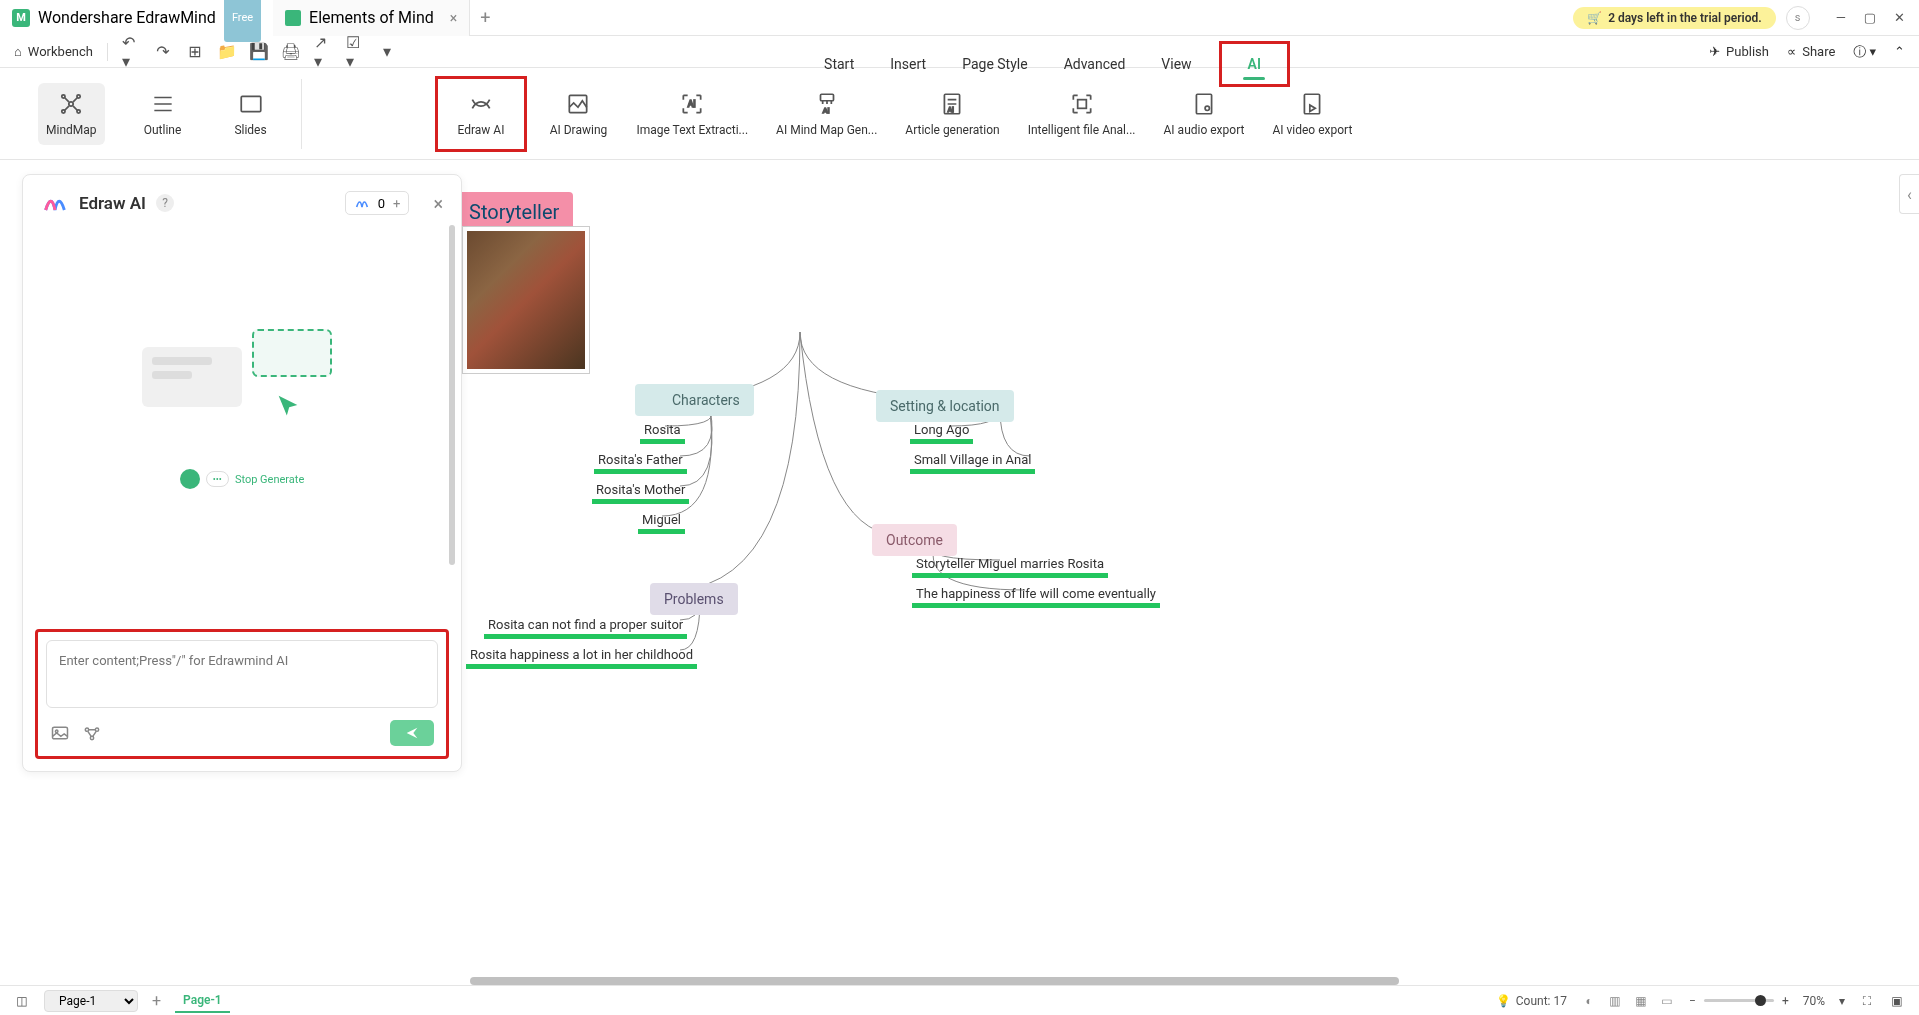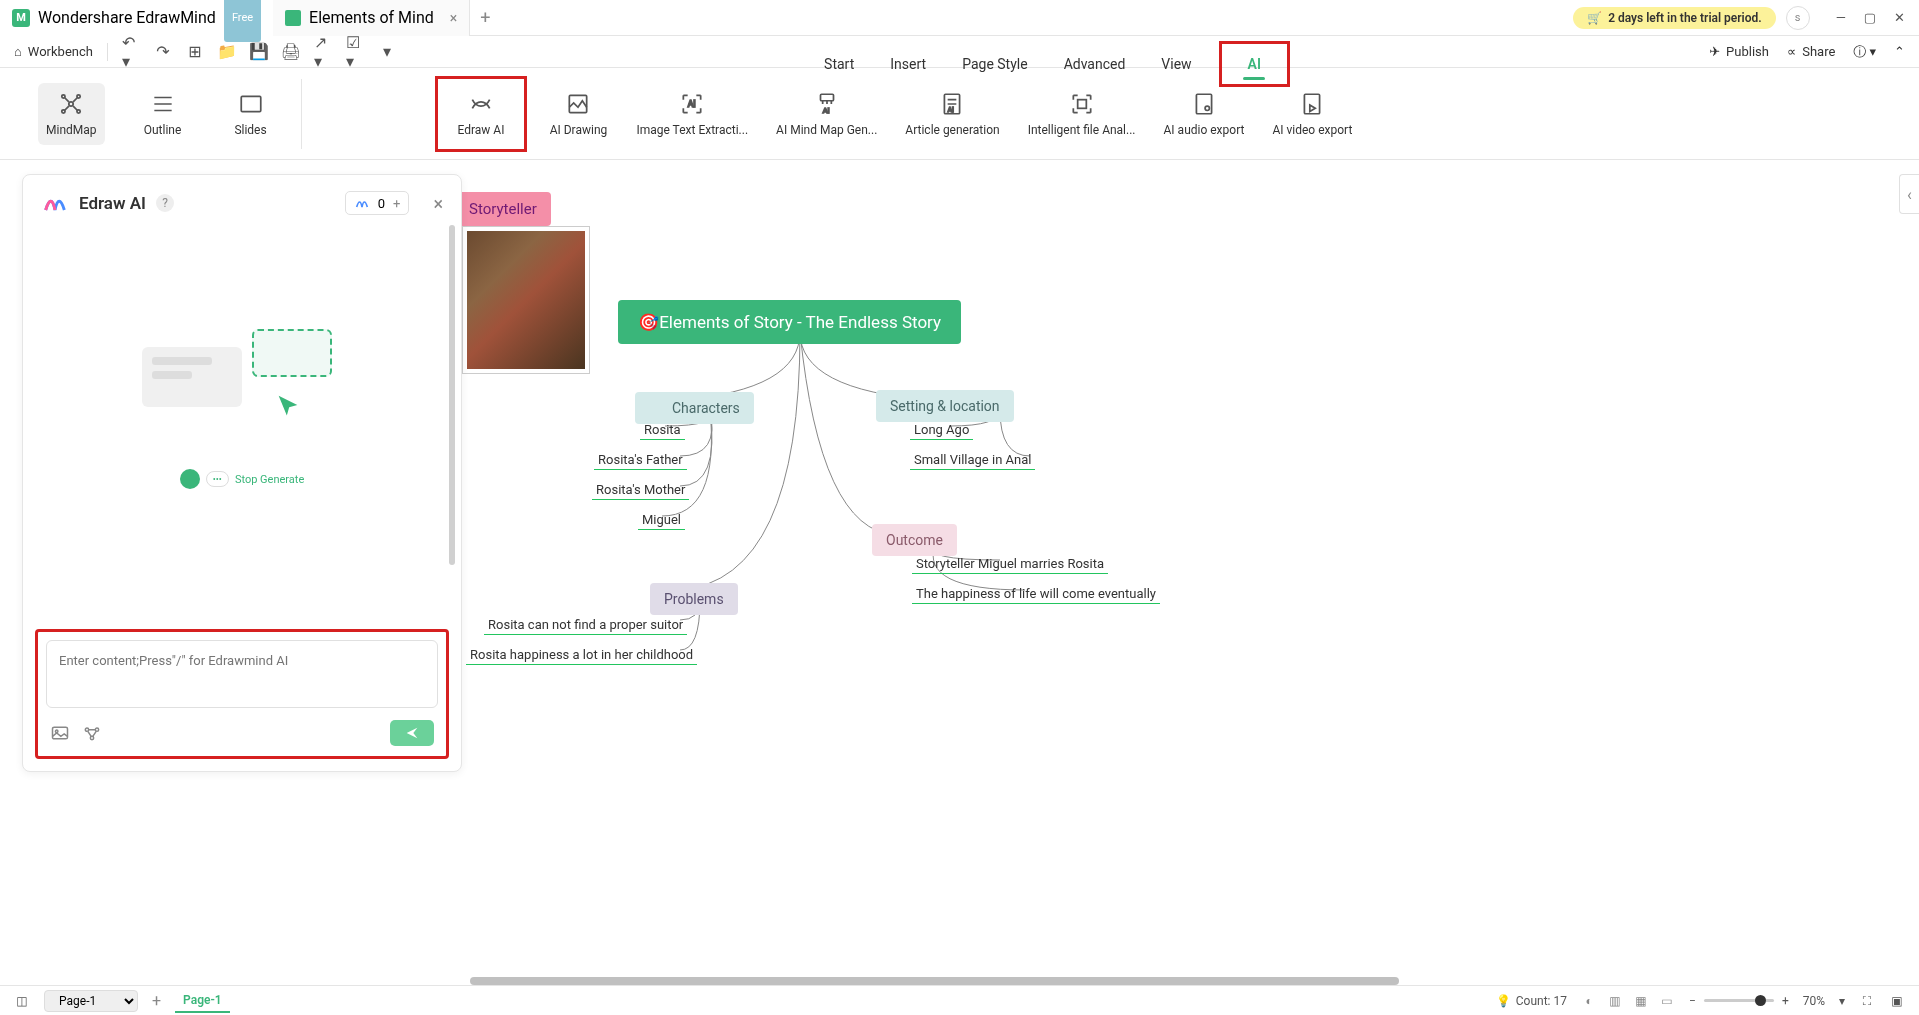"Storyteller" .node-story { color: #701a75 -> #0c4a6e; font-size: 15px -> 20px }
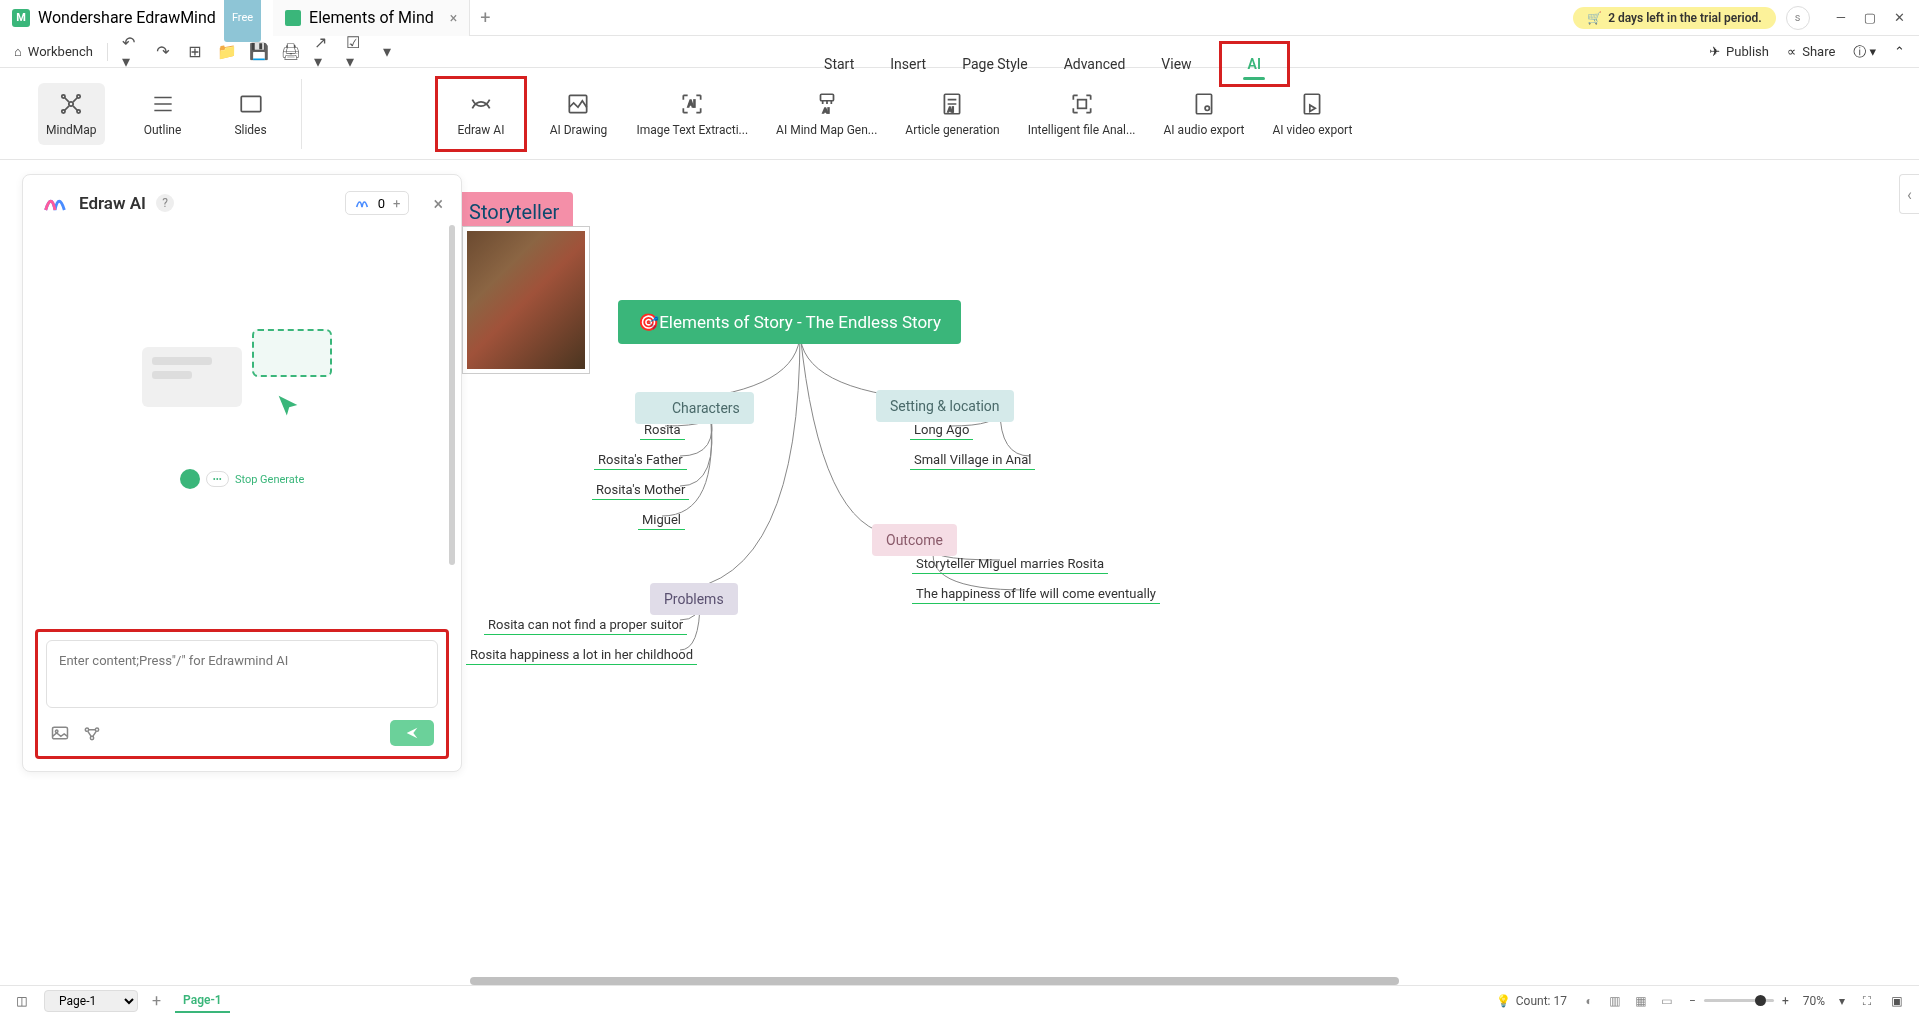"🎯Elements of Story - The" div.node { html: <div>🎯Elements of Story - The Endless Story</div> -> none }
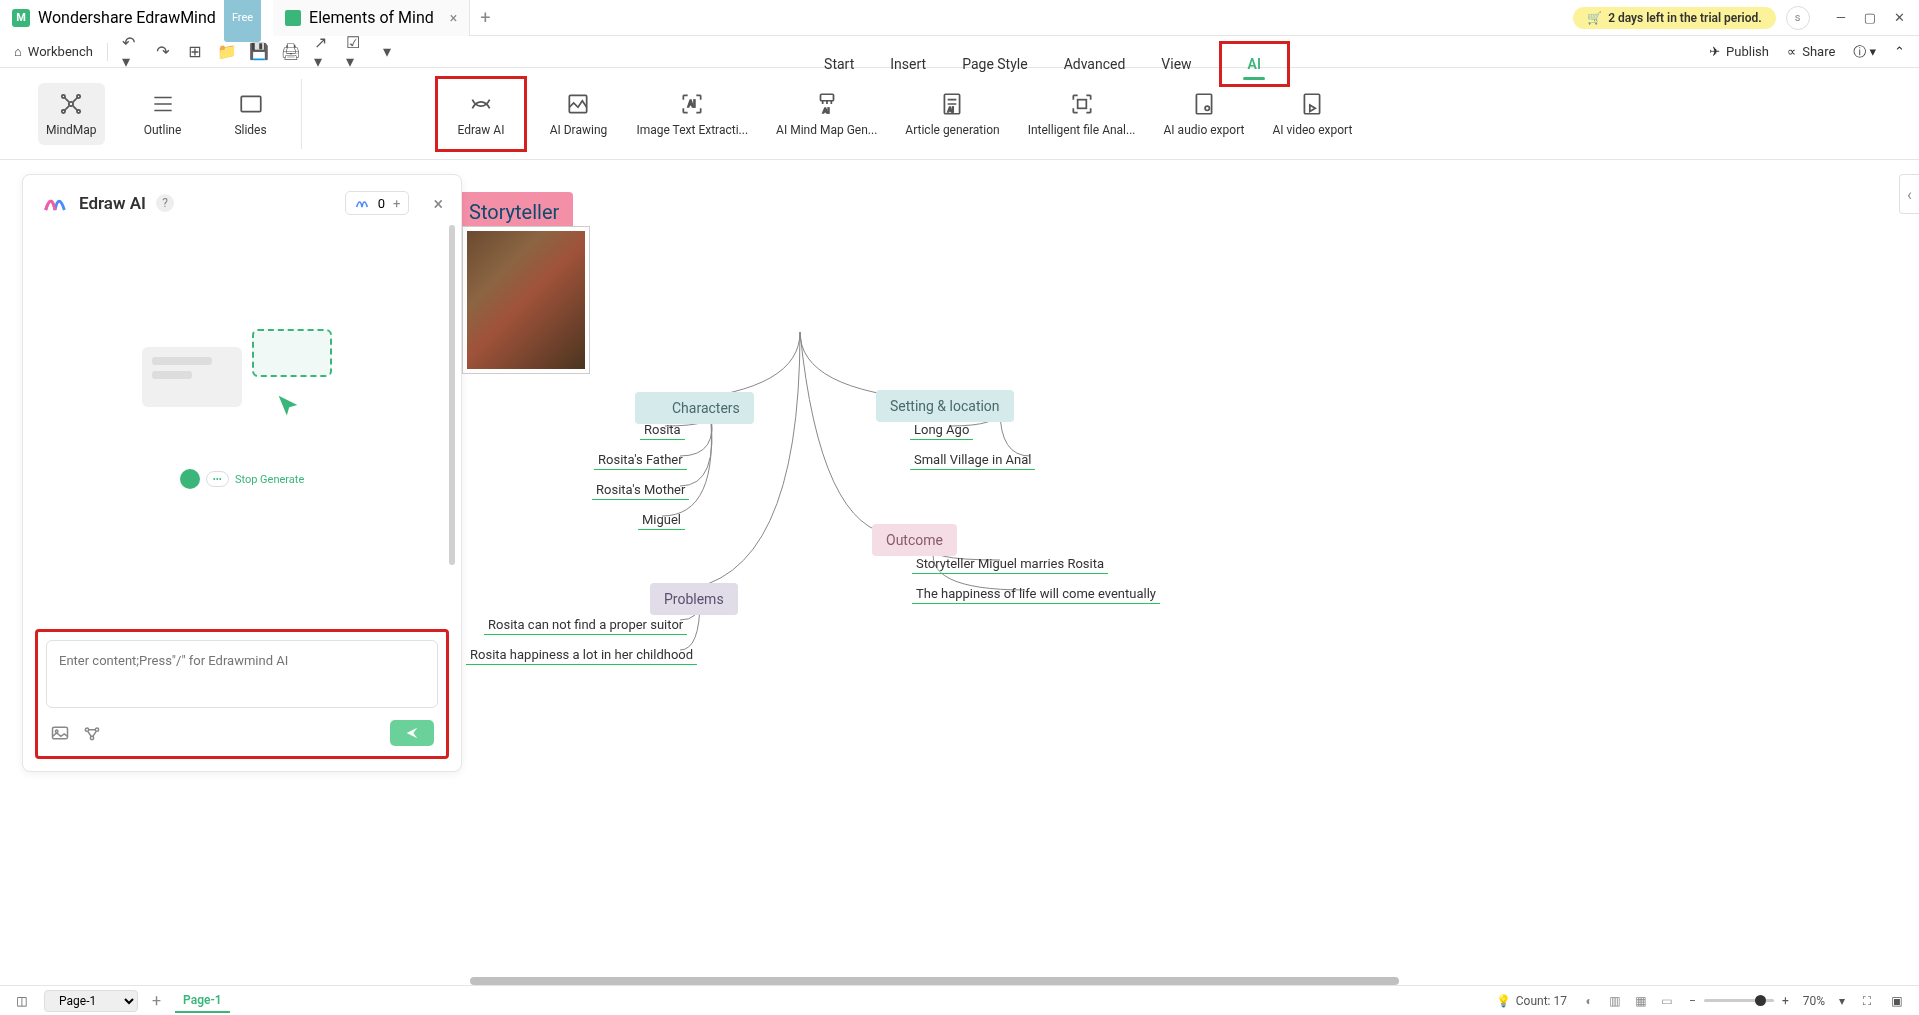"Characters" .node-char { top: 232px -> 224px }
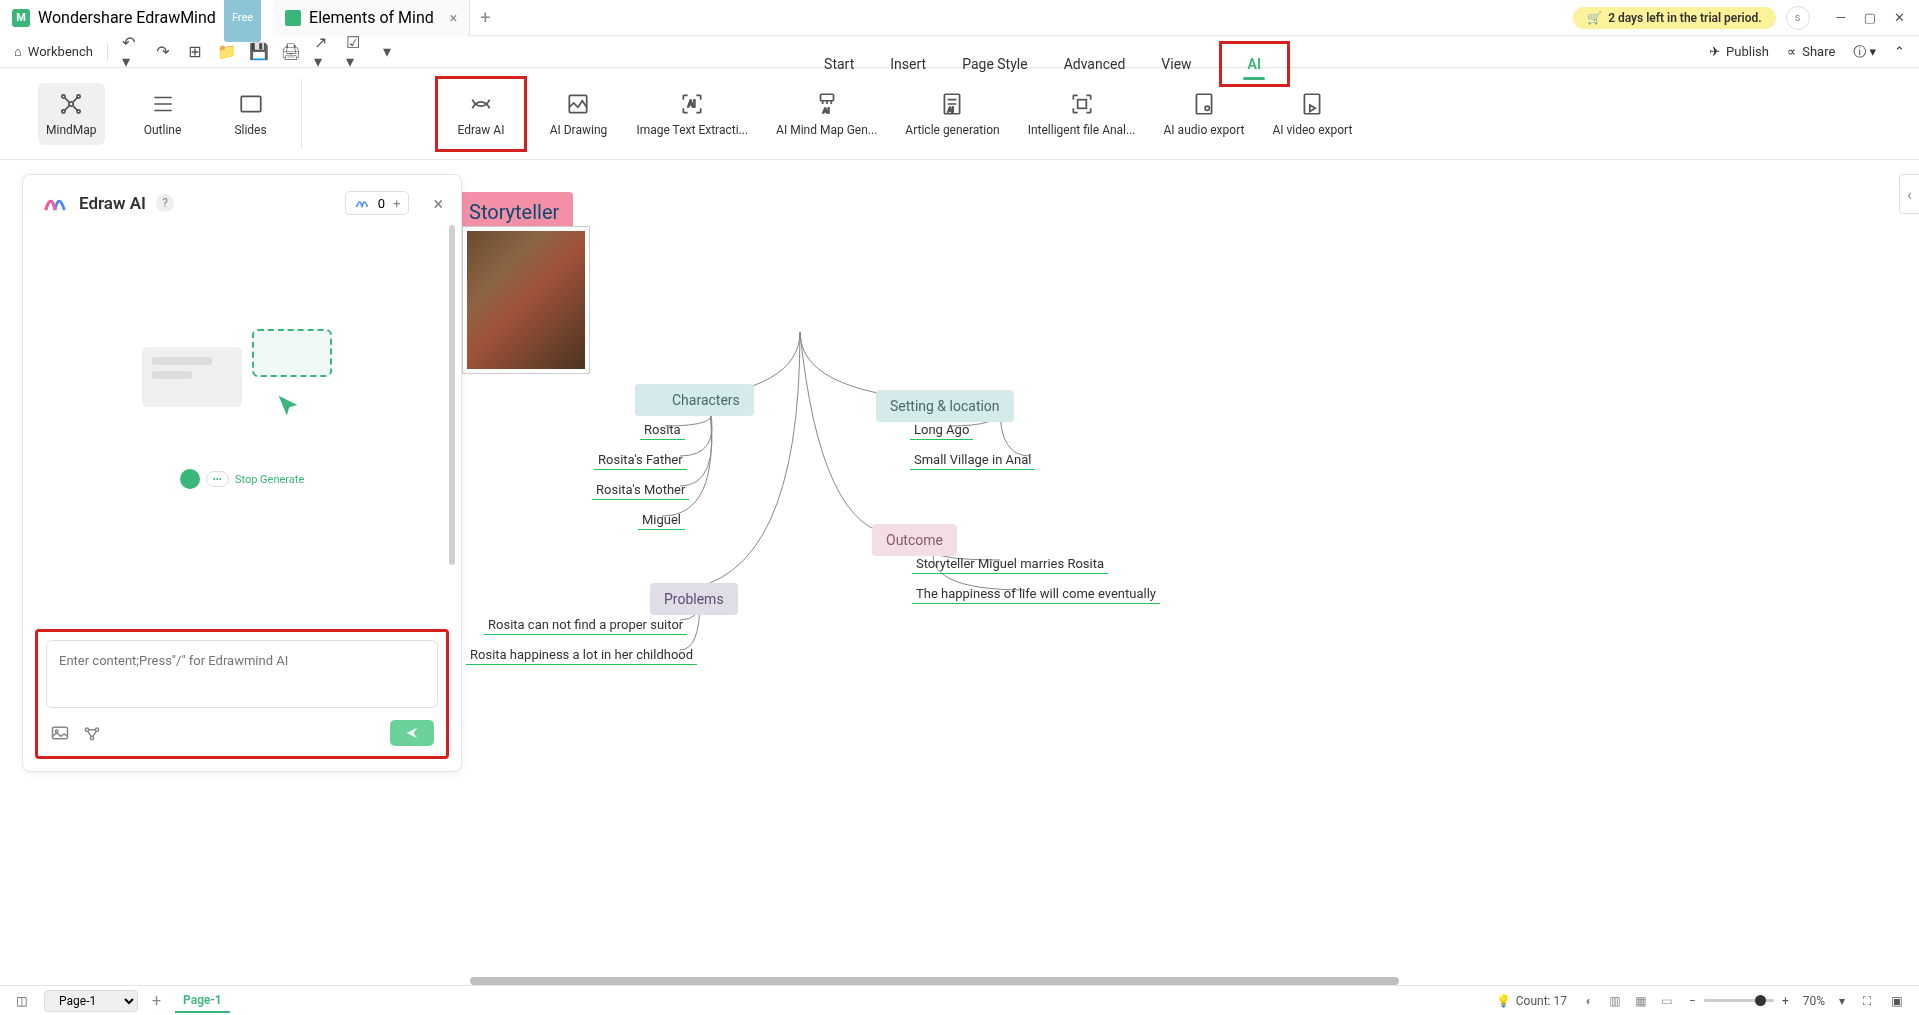"Rosita" .leaf { border-bottom: 1px solid #22c55e -> 5px solid #22c55e }
